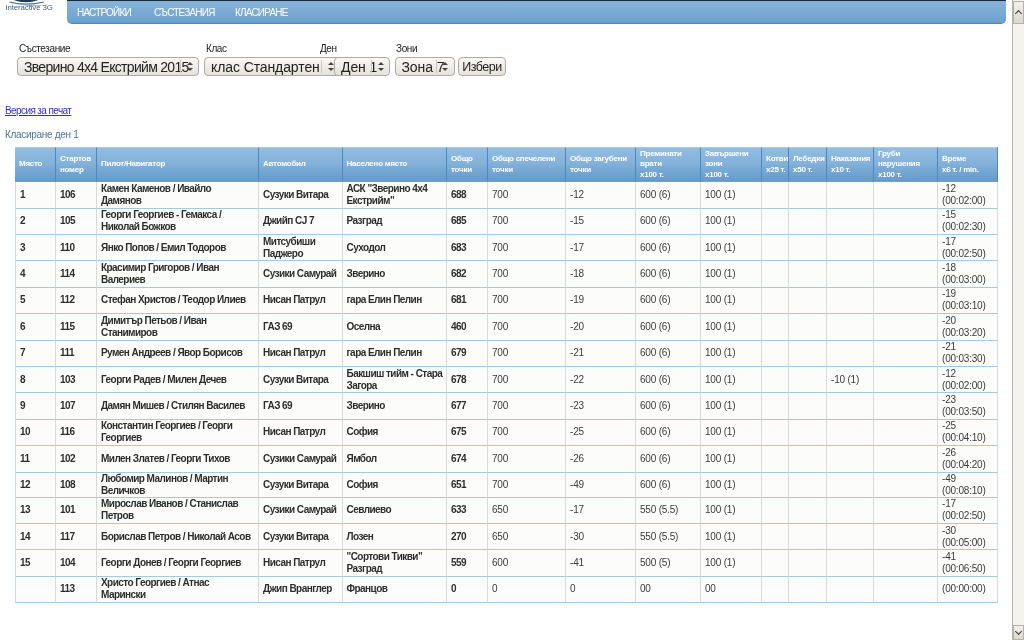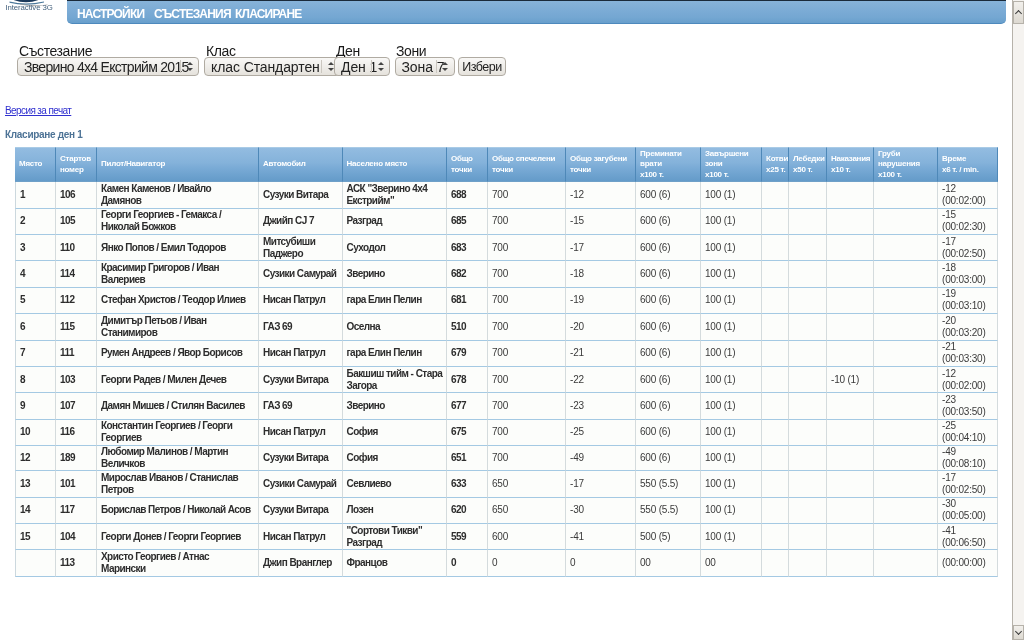"НАСТРОЙКИ" .nitem { font-size: 12px -> 10px; font-weight: bold -> normal }
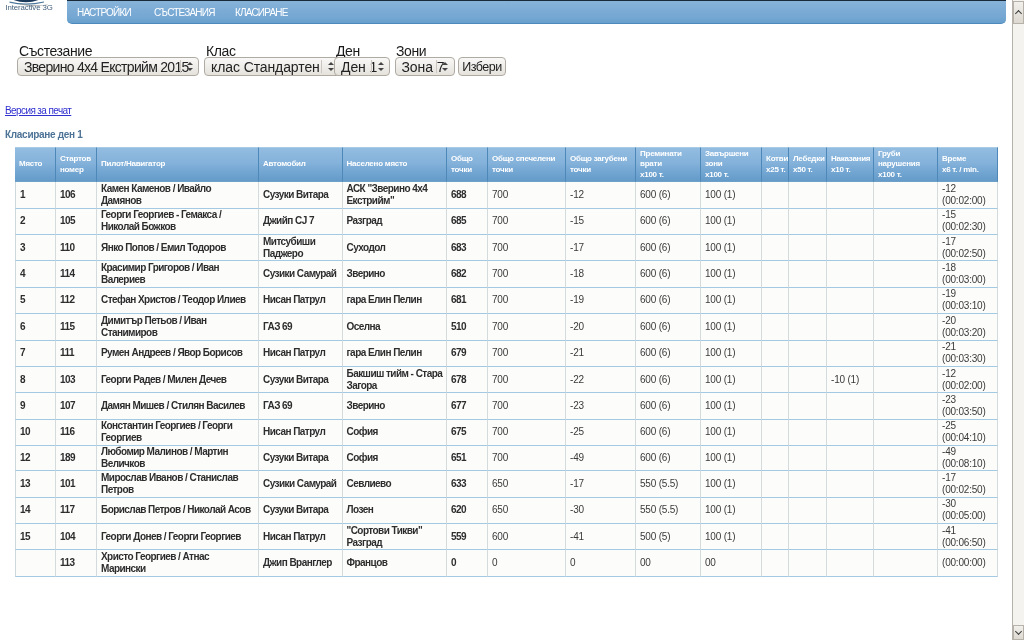"Състезание" .lbl { font-size: 14px -> 10px }
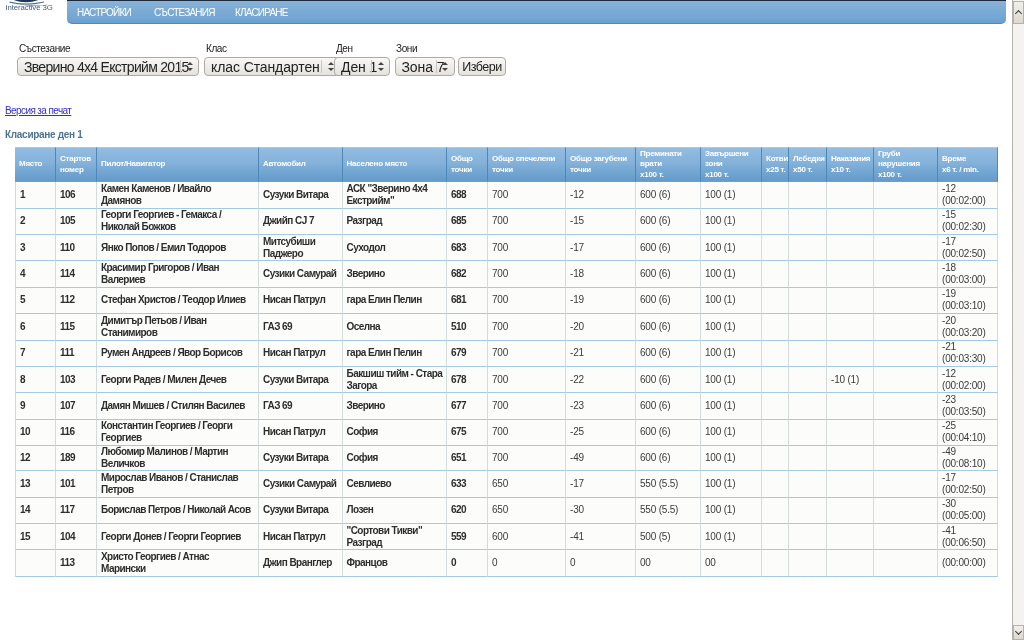"Ден" div.lbl { left: 336px -> 320px }
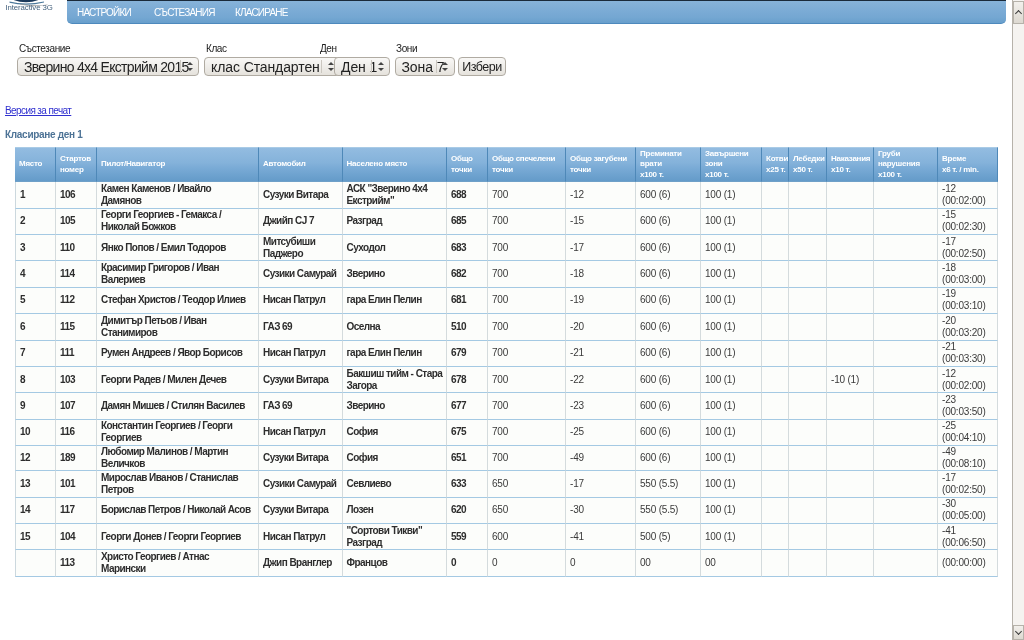"Класиране ден 1" #head1 { font-weight: bold -> normal }
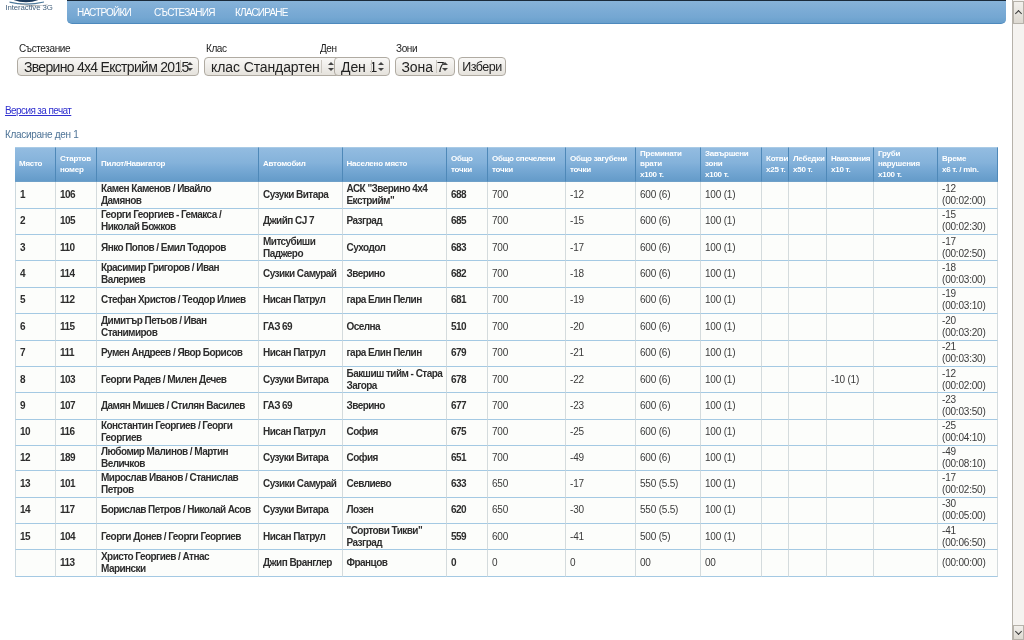"510" td.b { text: 510 -> 460 }
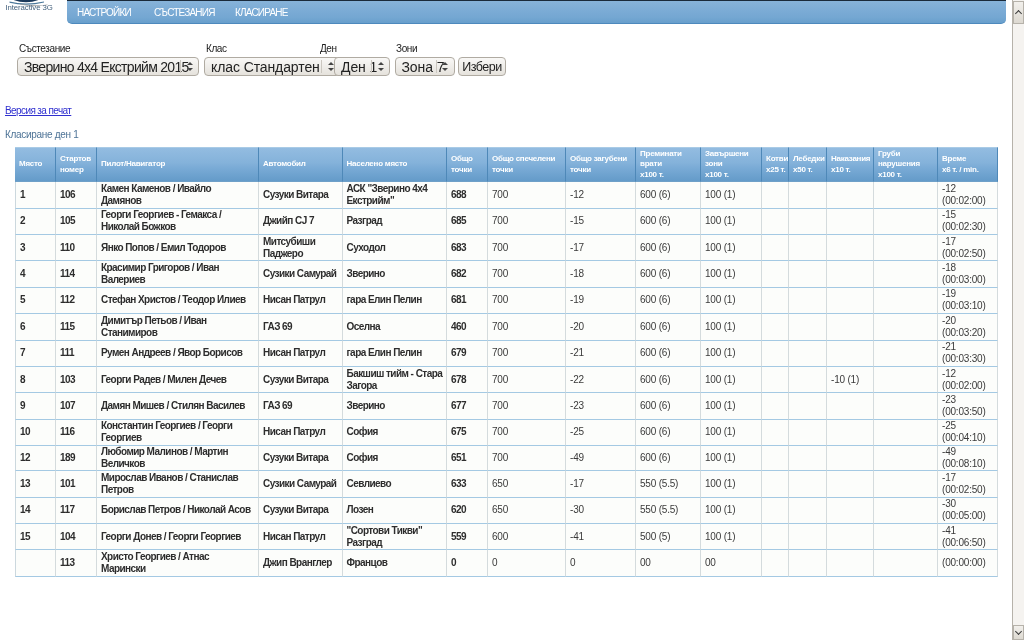"11" tr { html: none -> <tr> <td>11</td> <td>102</td> <td>Милен Златев / Георги Тихов</td> <td>Сузики Самурай</td> <td>Ямбол</td> <td>674</td> <td>700</td> <td>-26</td> <td>600 (6)</td> <td>100 (1)</td> <td></td> <td></td> <td></td> <td></td> <td>-26<br>(00:04:20)</td> </tr> }
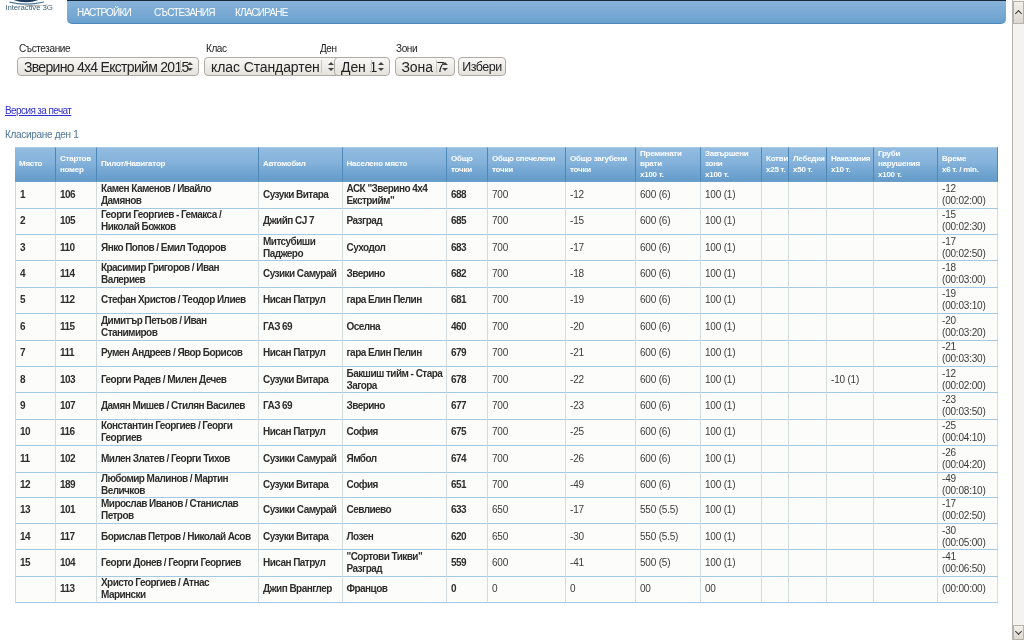"189" td.b { text: 189 -> 108 }
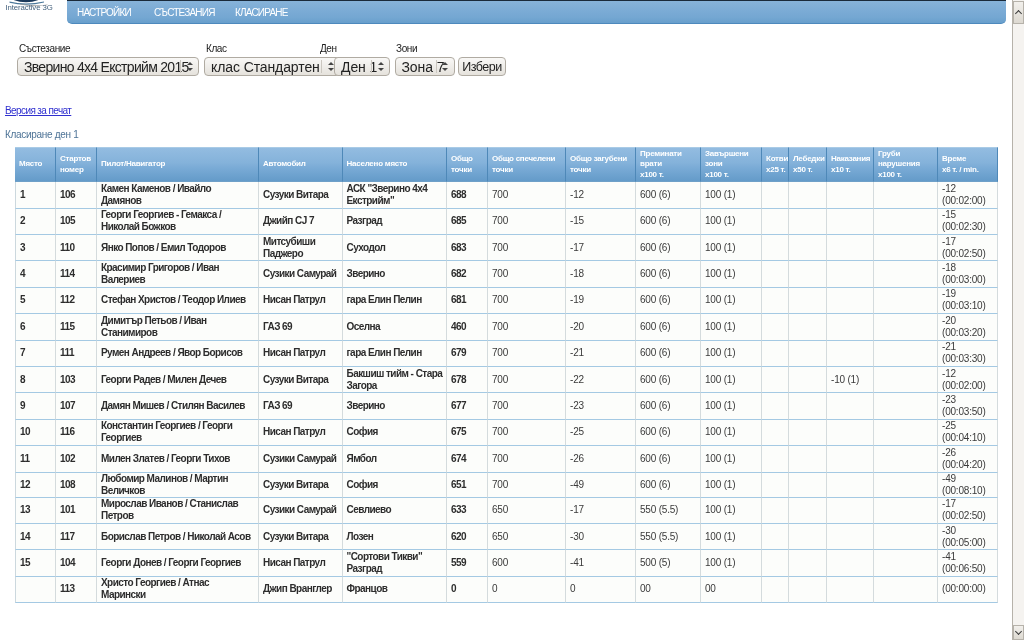"620" td.b { text: 620 -> 270 }
